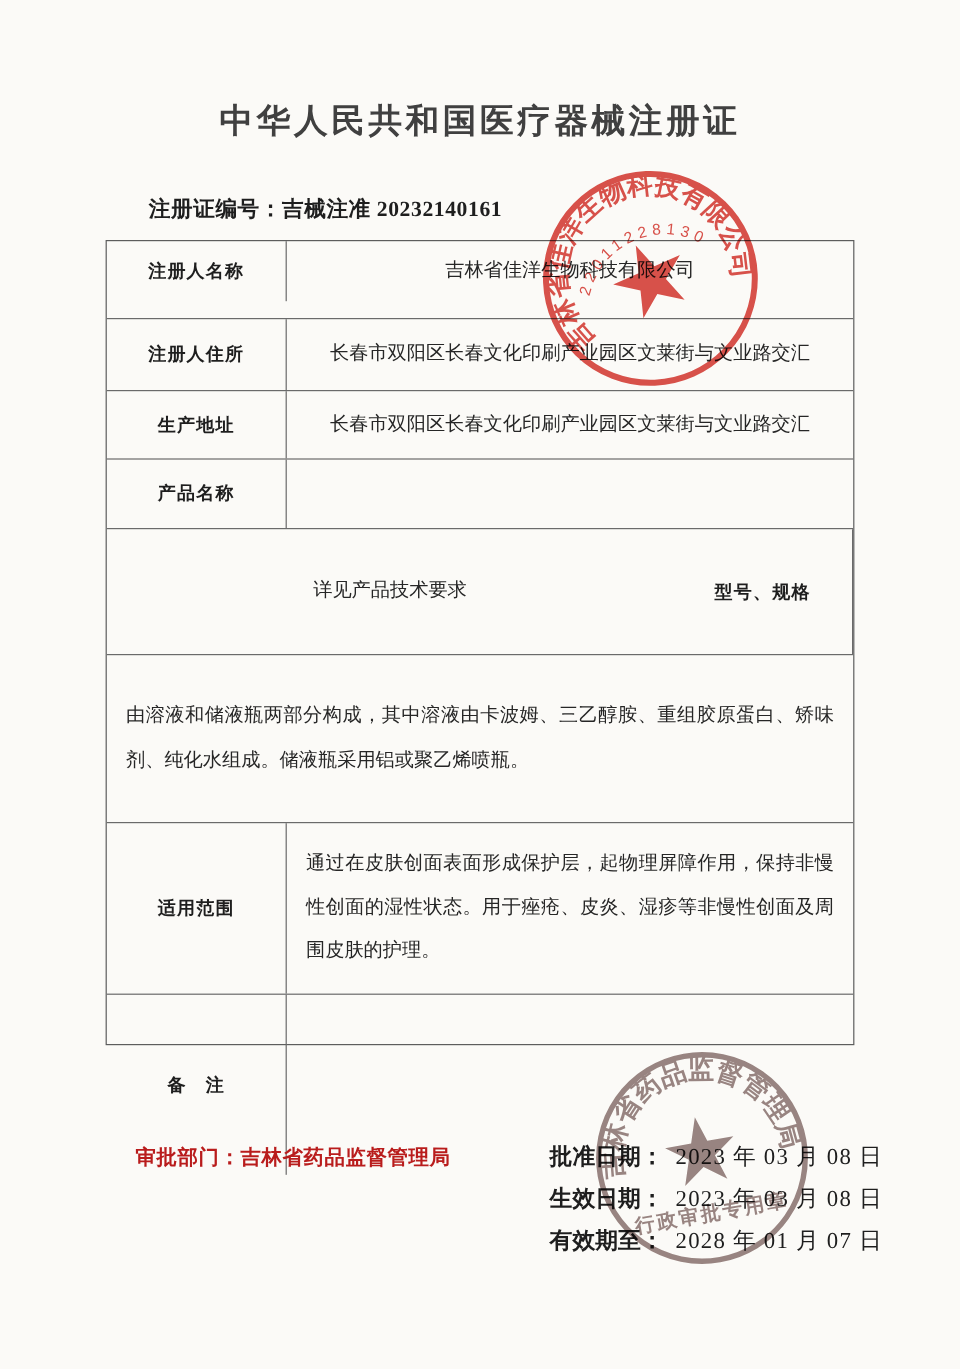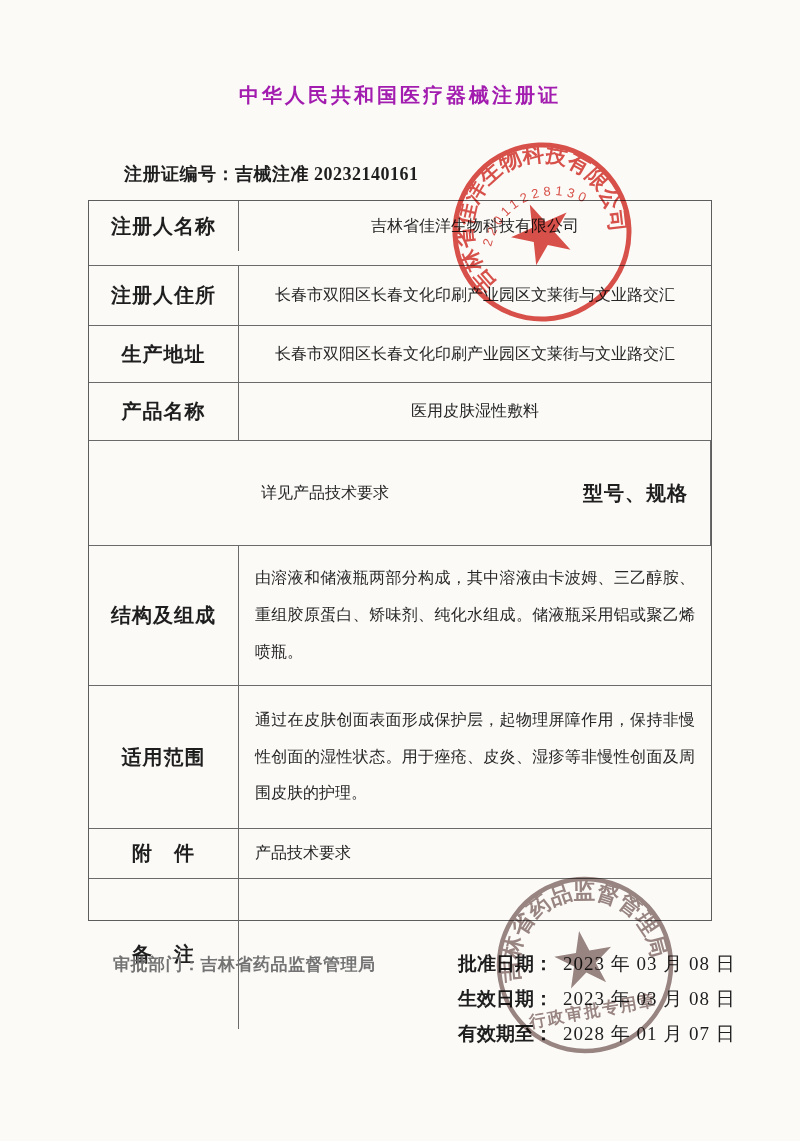"中华人民共和国医疗器械注册证" .title { color: #a21caf -> #404040; font-size: 20px -> 28px }
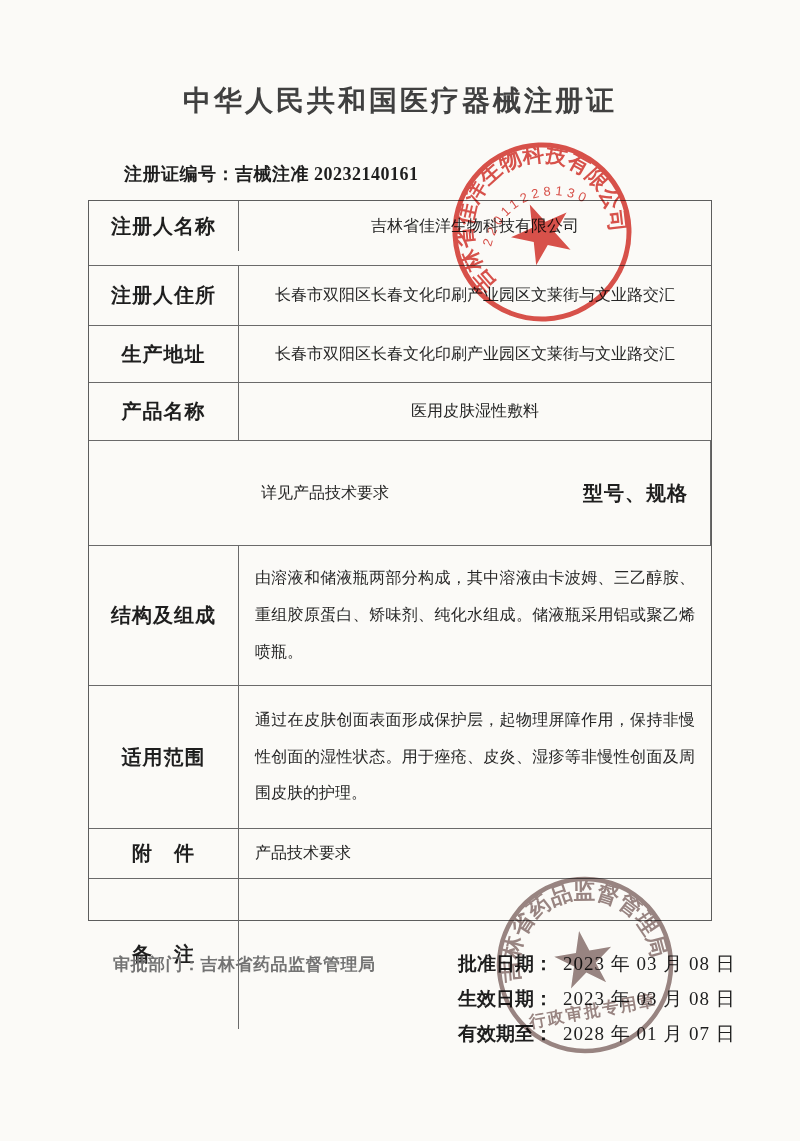"注册人名称" .tcell.label { font-size: 20px -> 15px }
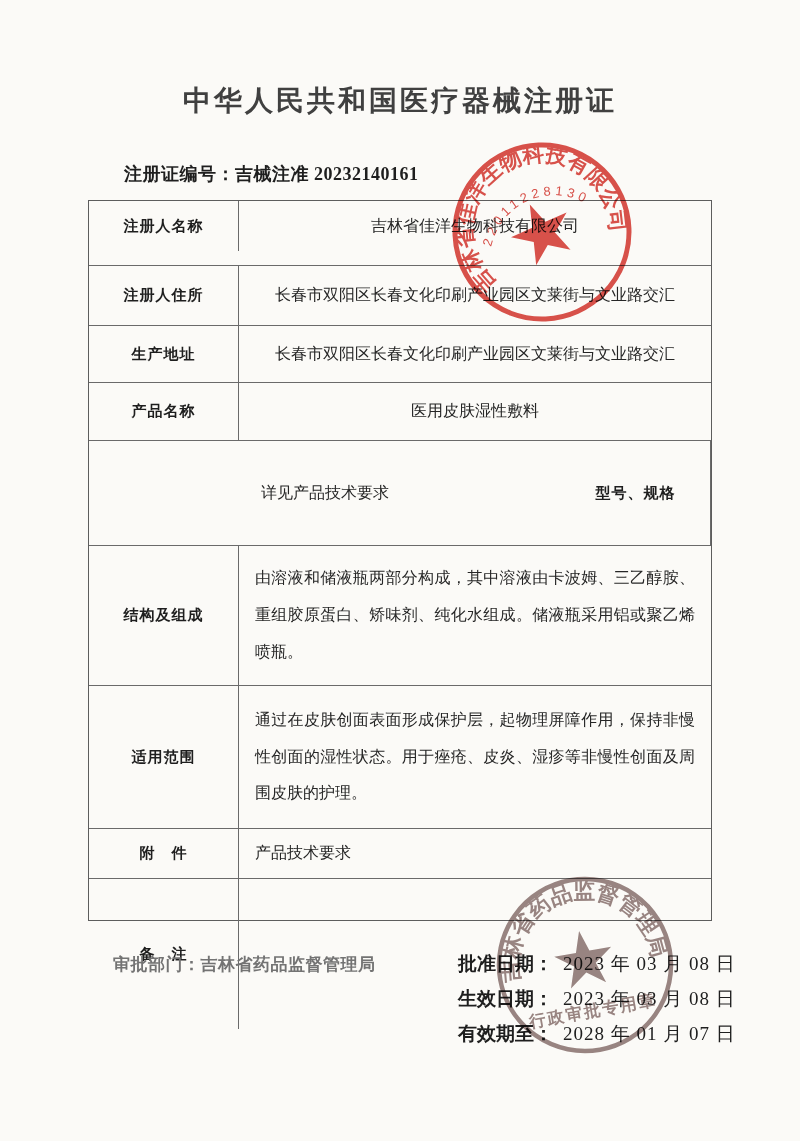"医用皮肤湿性敷料" div.tcell { html: <div>医用皮肤湿性敷料</div> -> none }
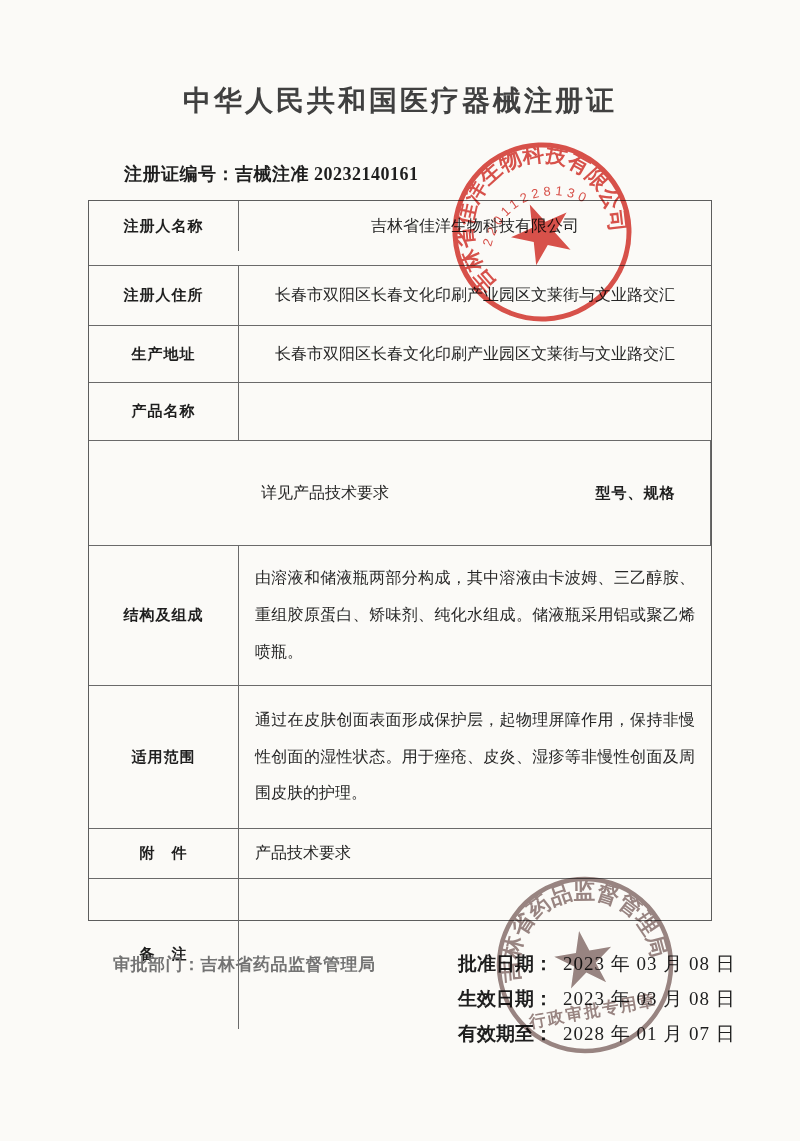"结构及组成" div.tcell { html: <div>结构及组成</div> -> none }
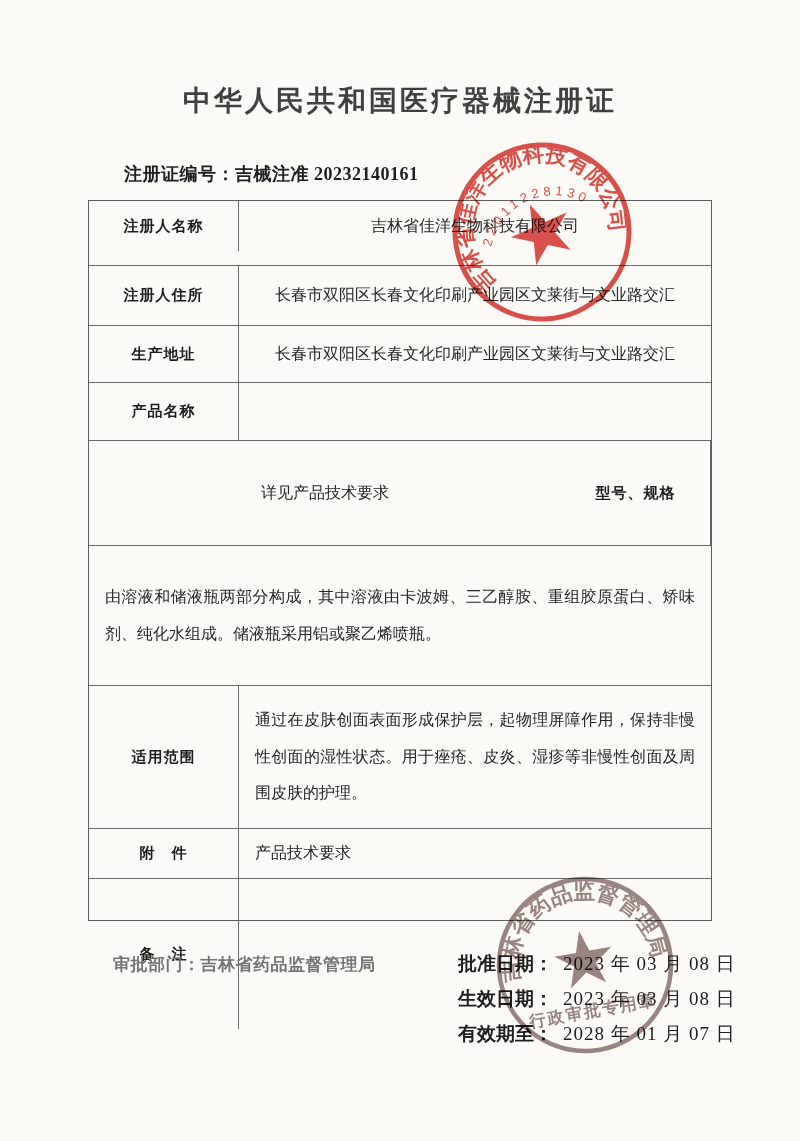"附 件" div.trow { html: <div> <div>附 件</div> <div>产品技术要求</div> </div> -> none }
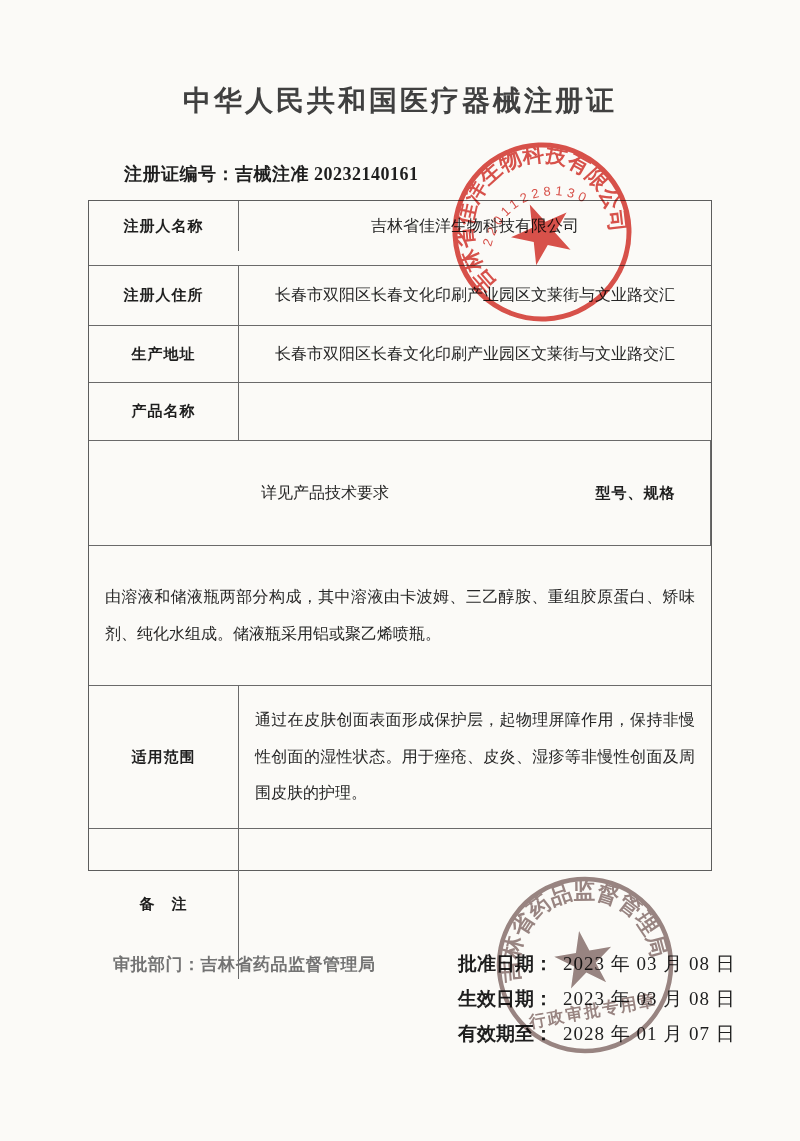"审批部门：吉林省药品监督管理局" .footer-left { color: #737373 -> #b91c1c }
